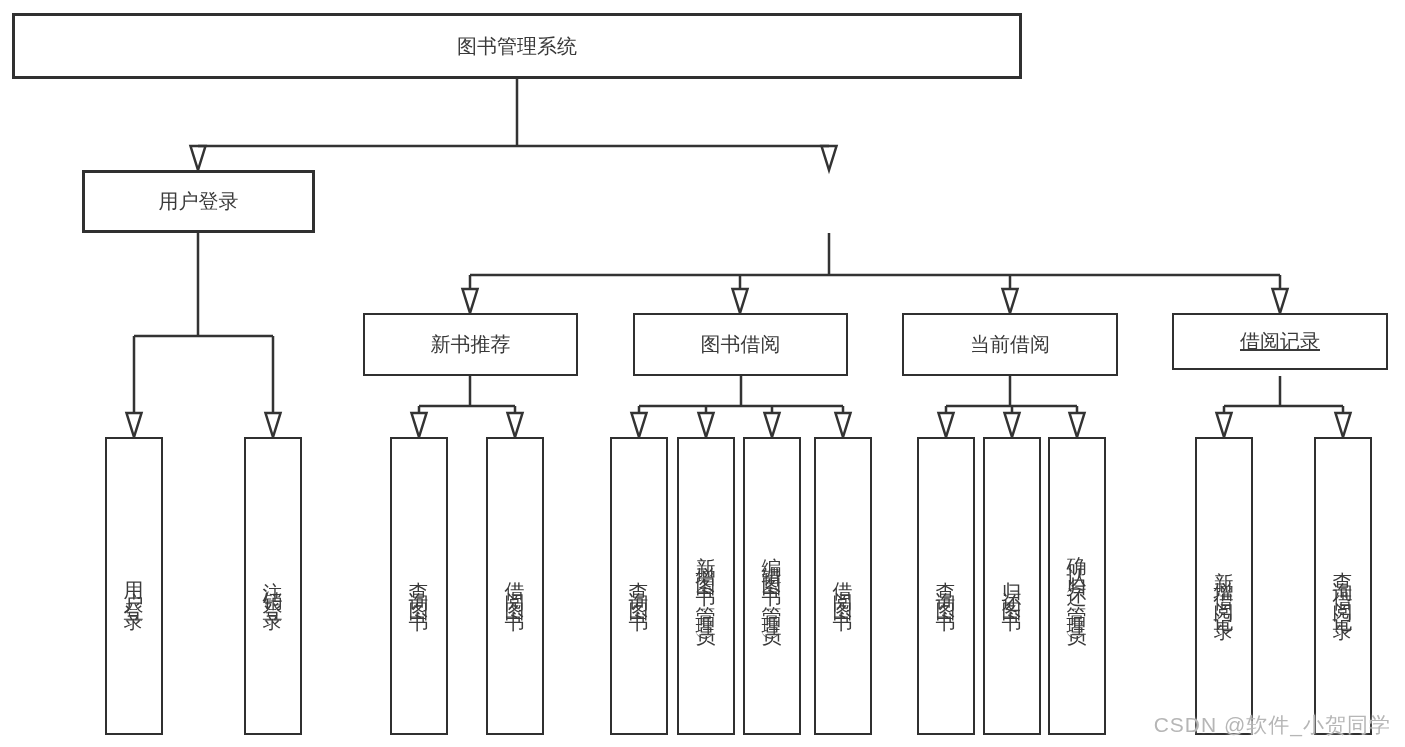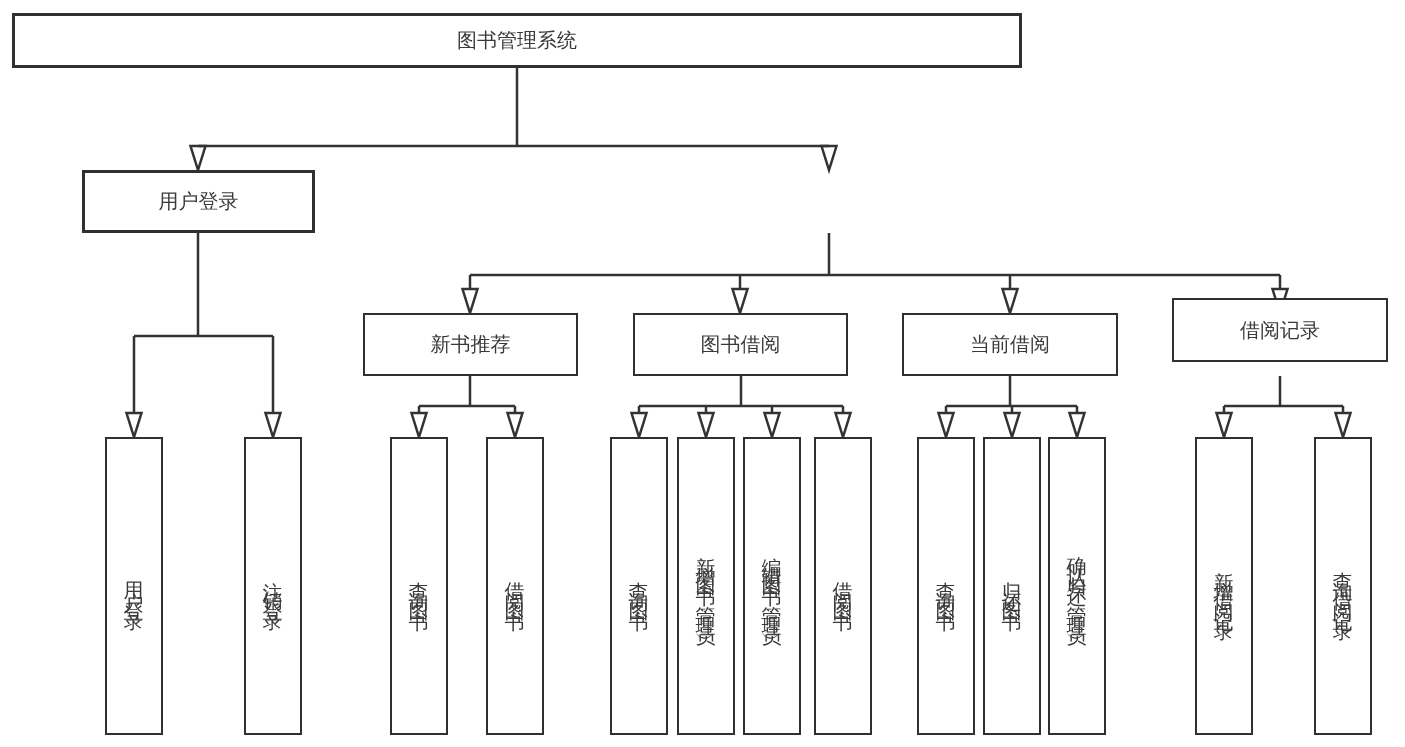"图书管理系统" .b-root { height: 55px -> 66px }
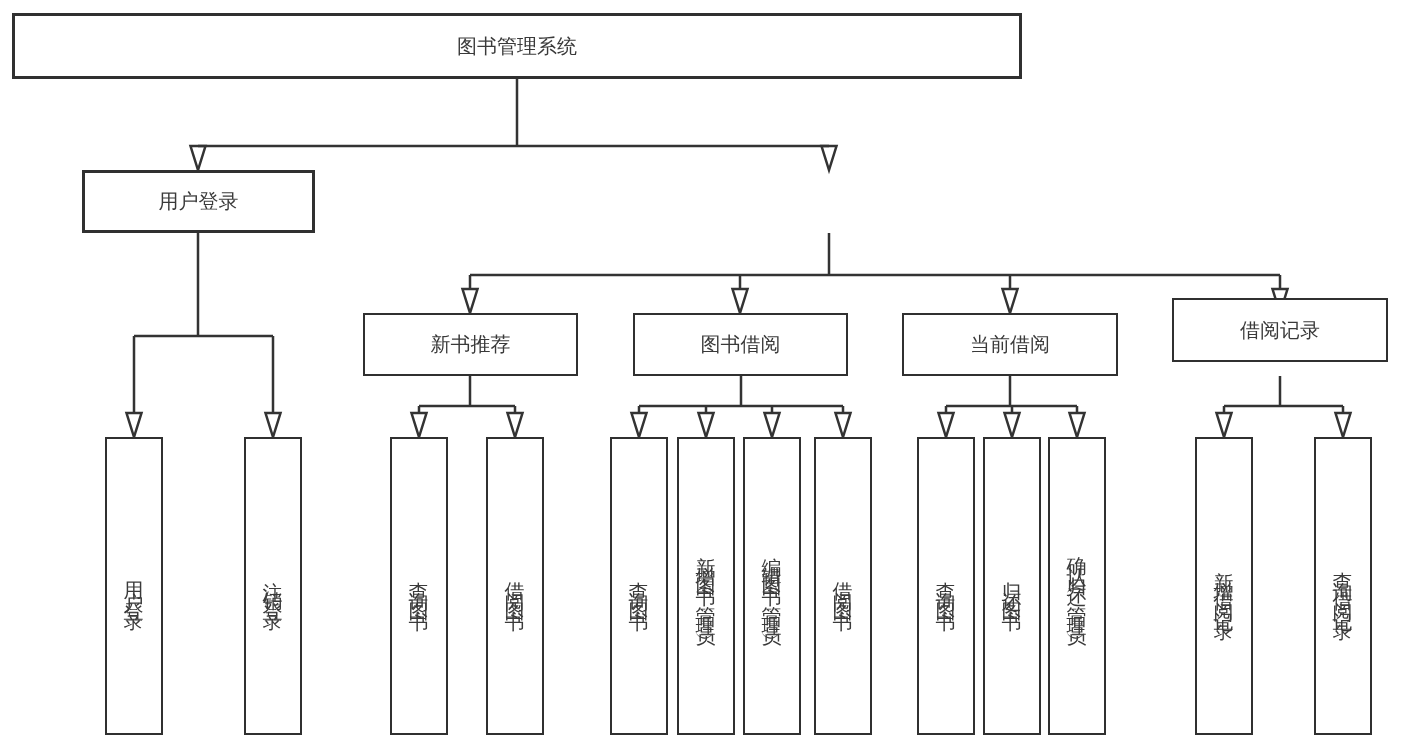"借阅记录" .b-records { height: 64px -> 57px; text-decoration: none -> underline; top: 298px -> 313px }
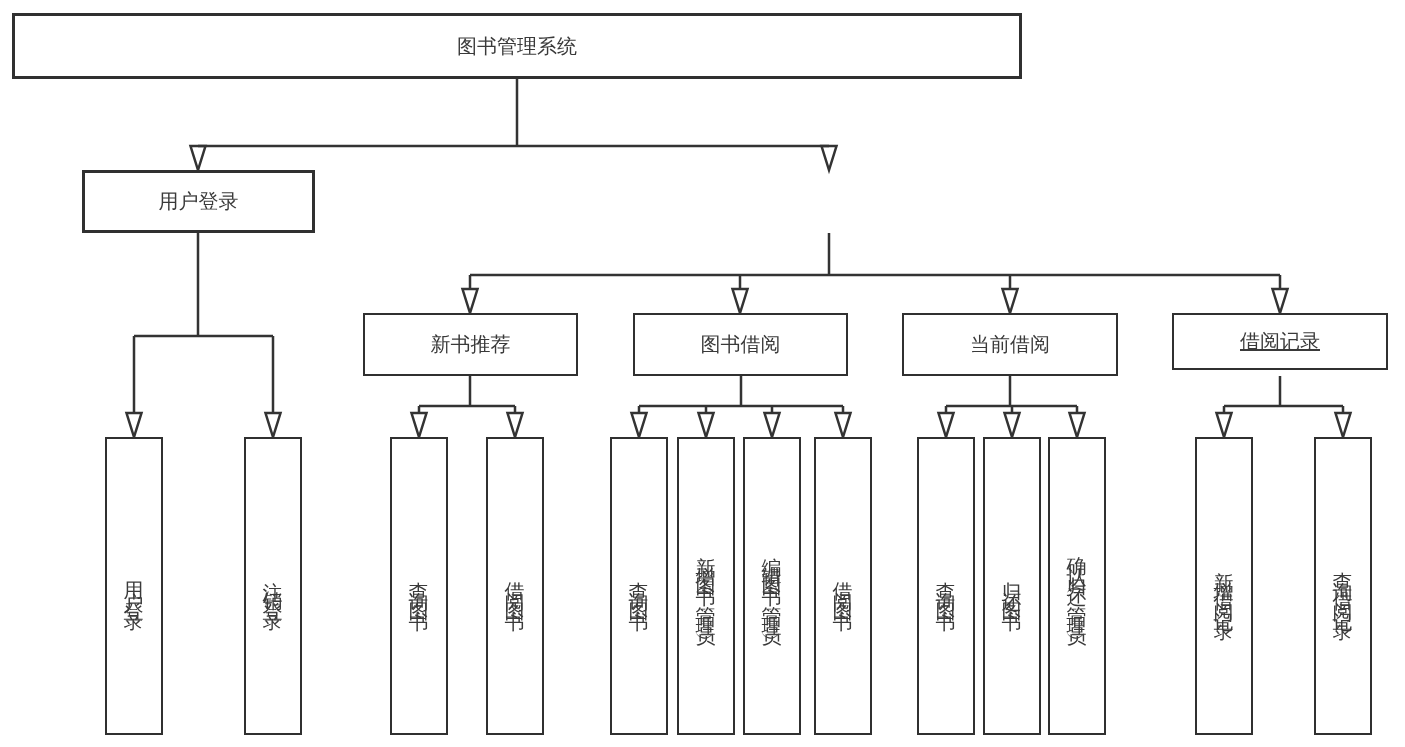"CSDN @软件_小贺同学" div.watermark { html: none -> <div>CSDN @软件_小贺同学</div> }
